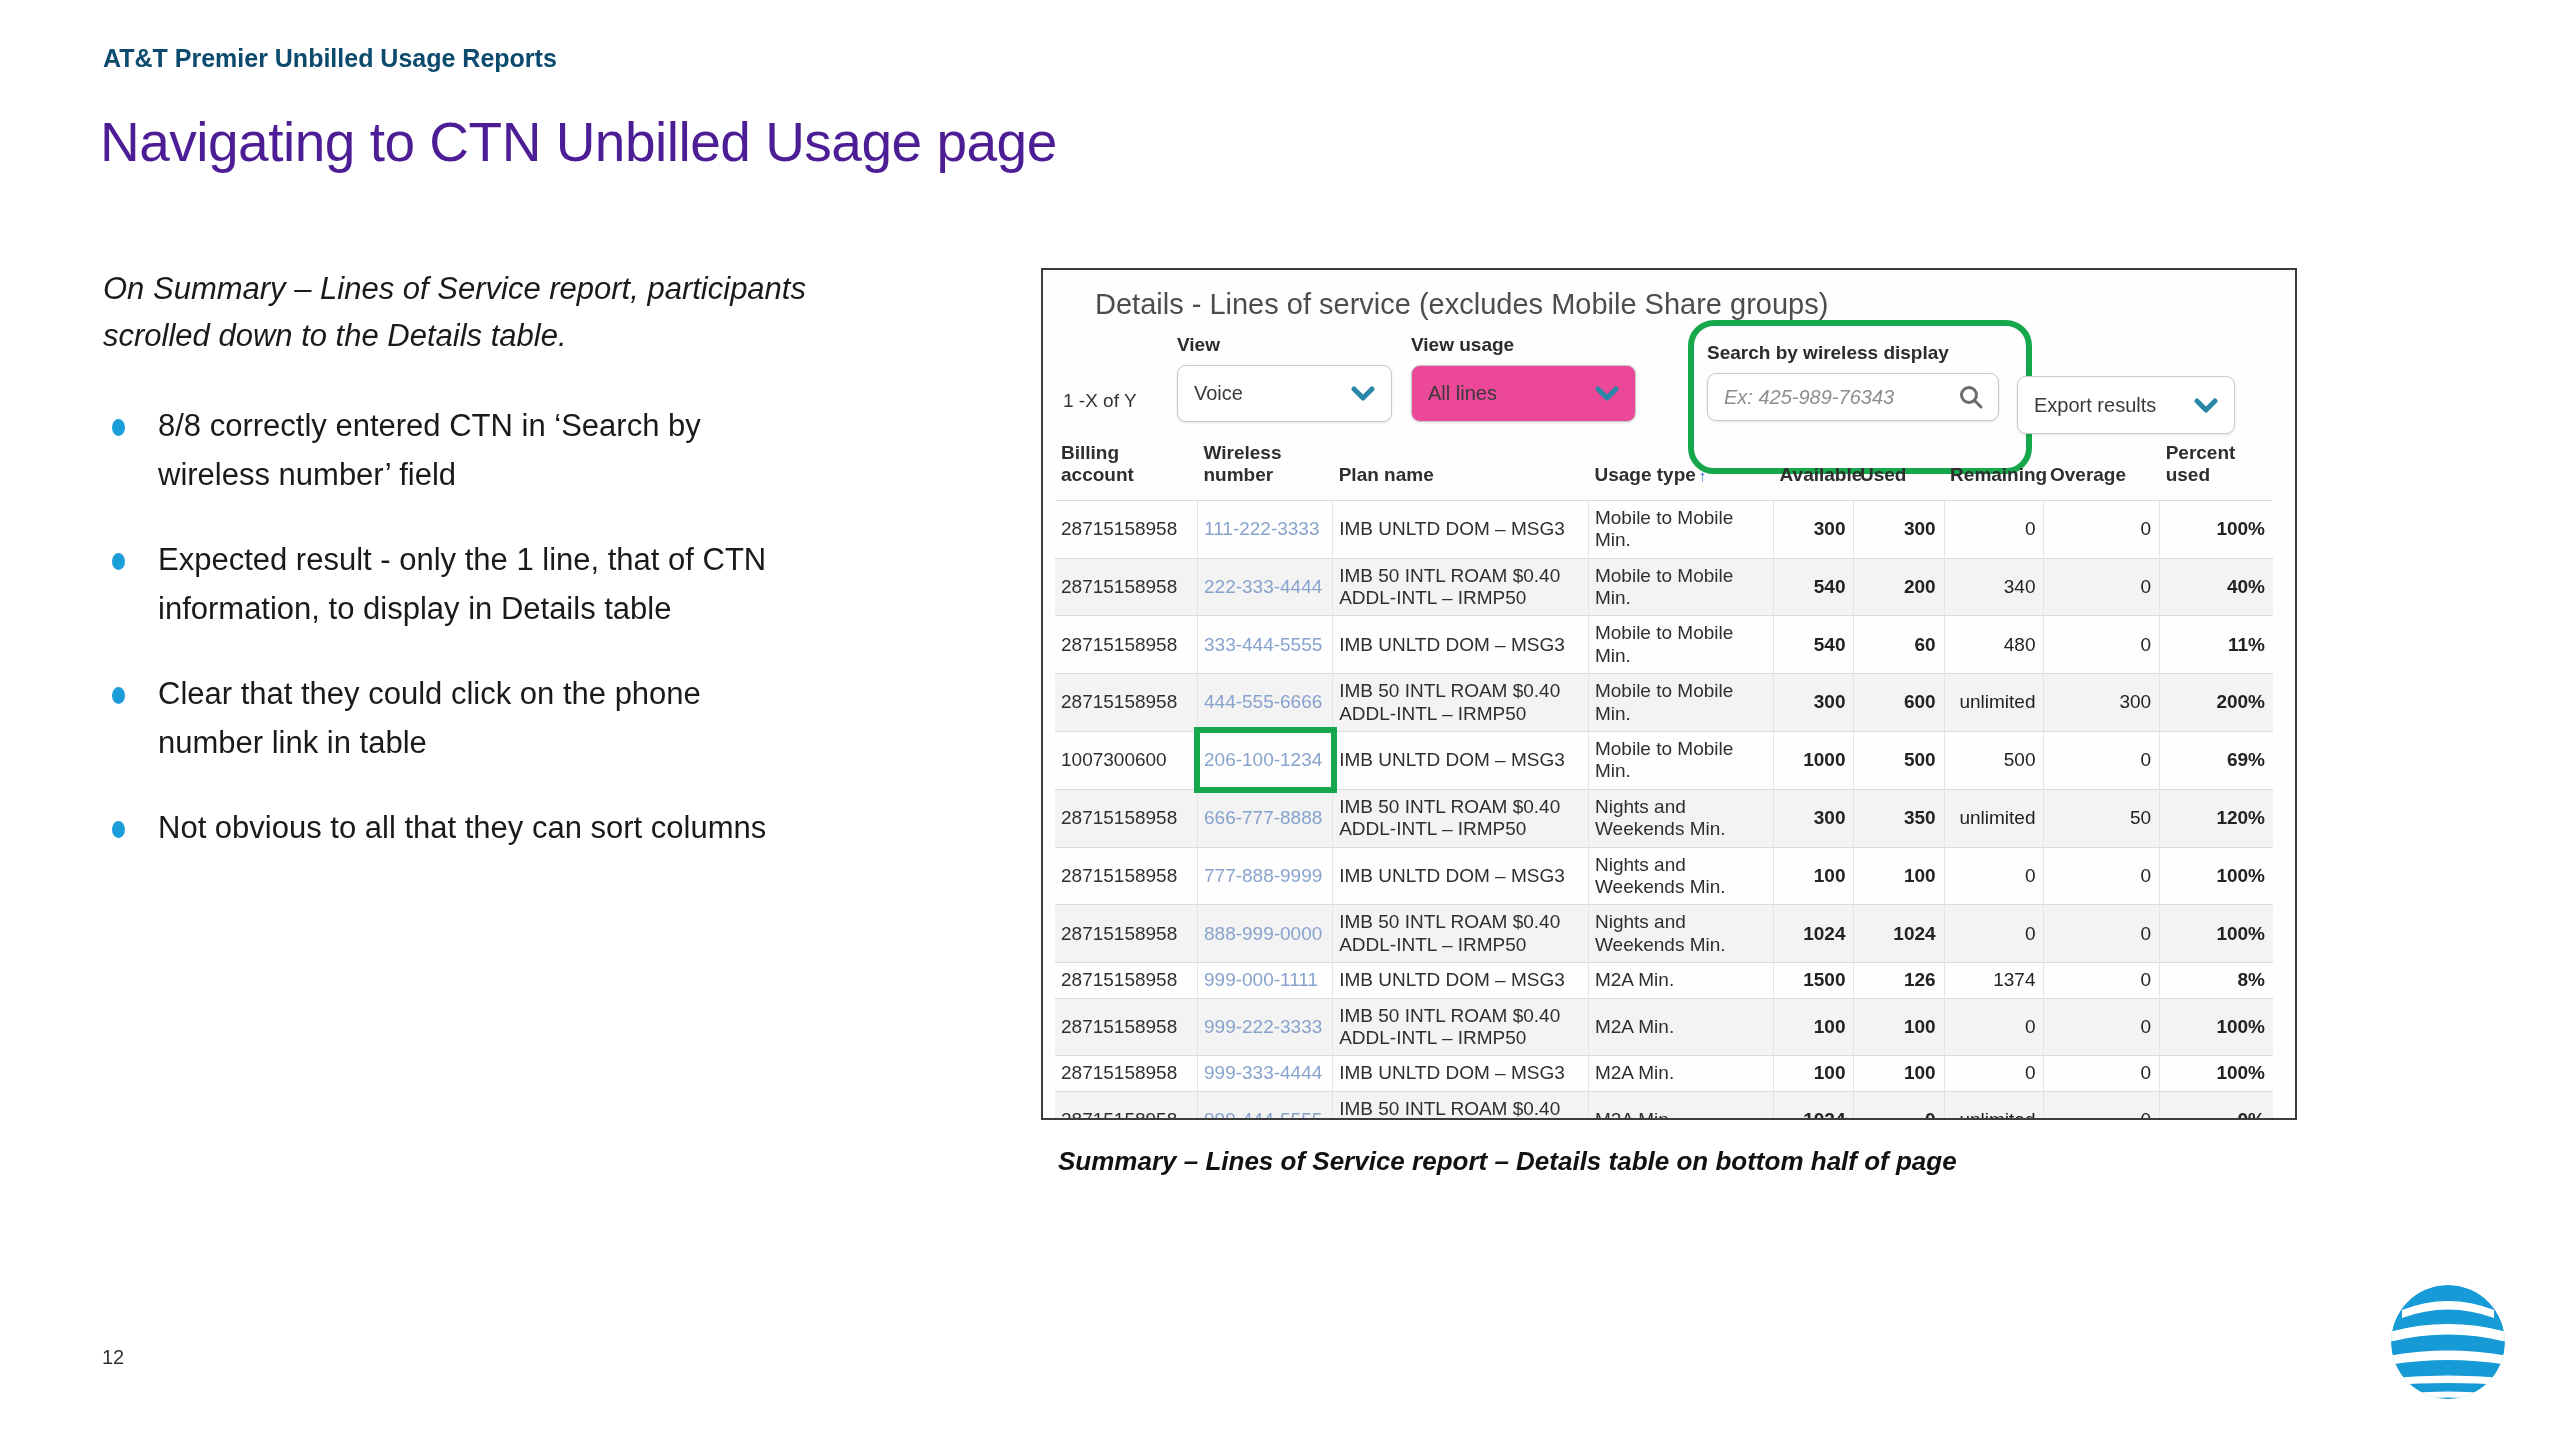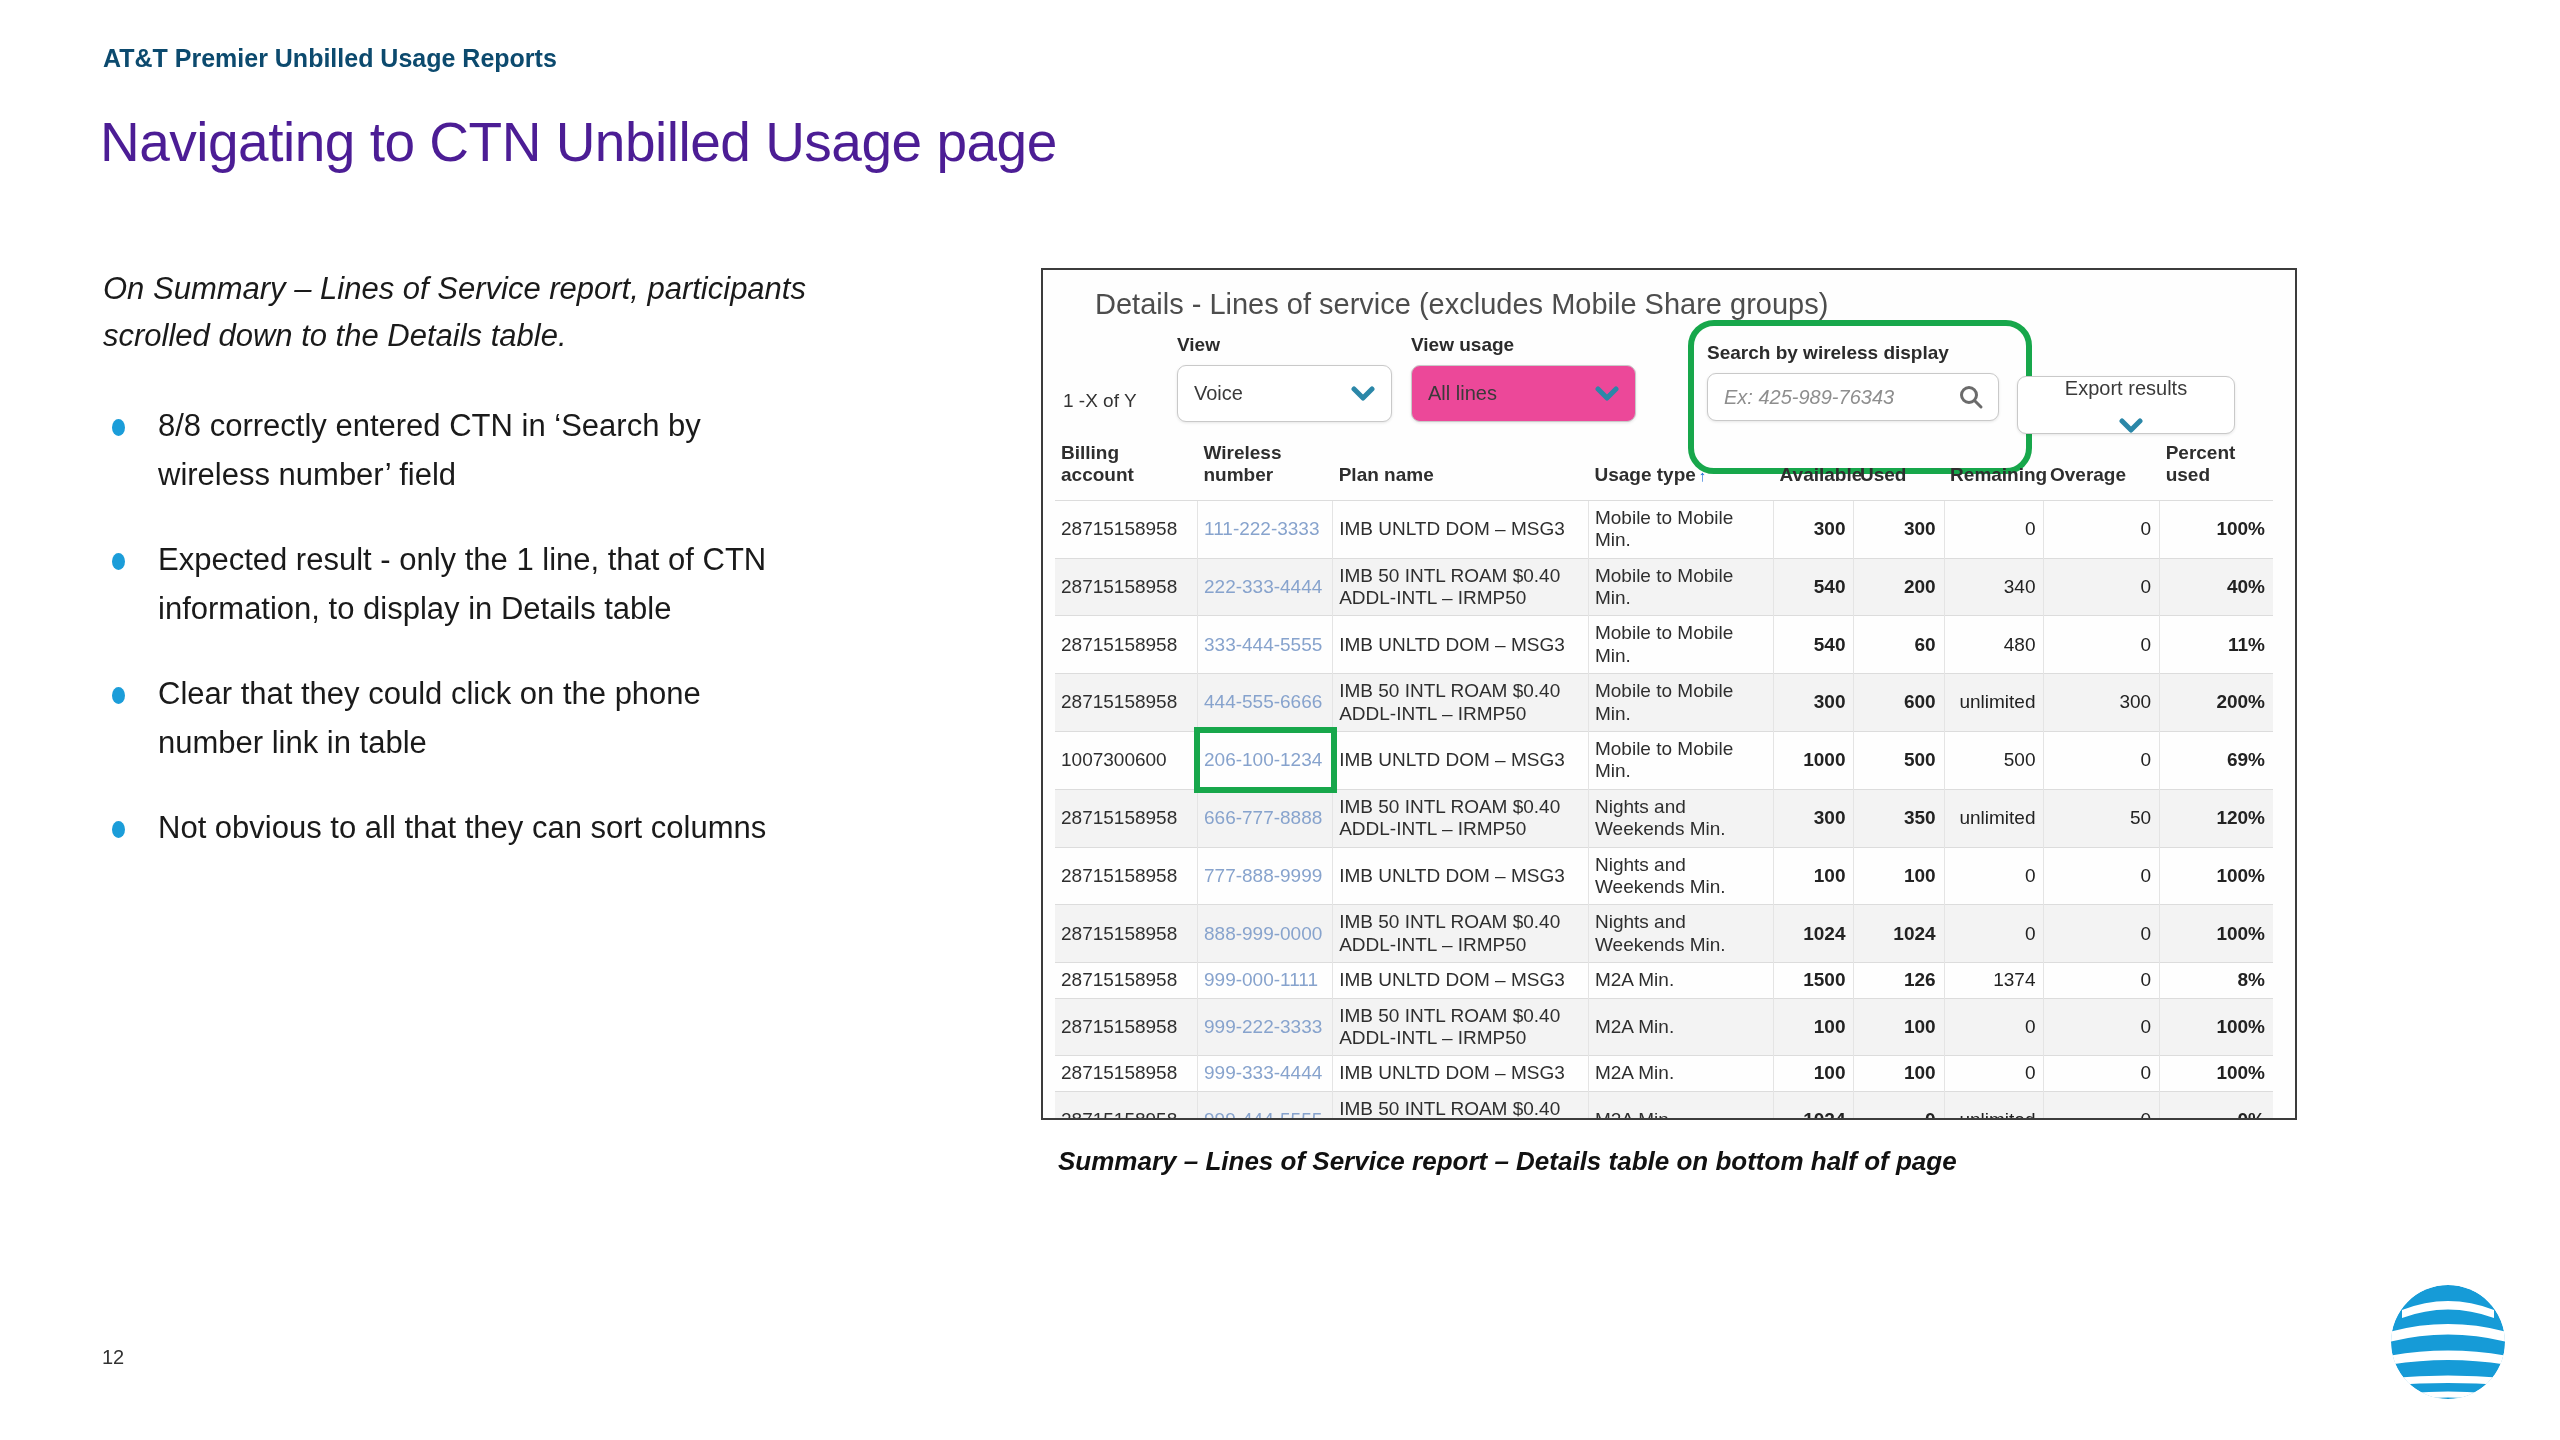"Export results" .export-group .dropdown { flex-direction: column -> none }
